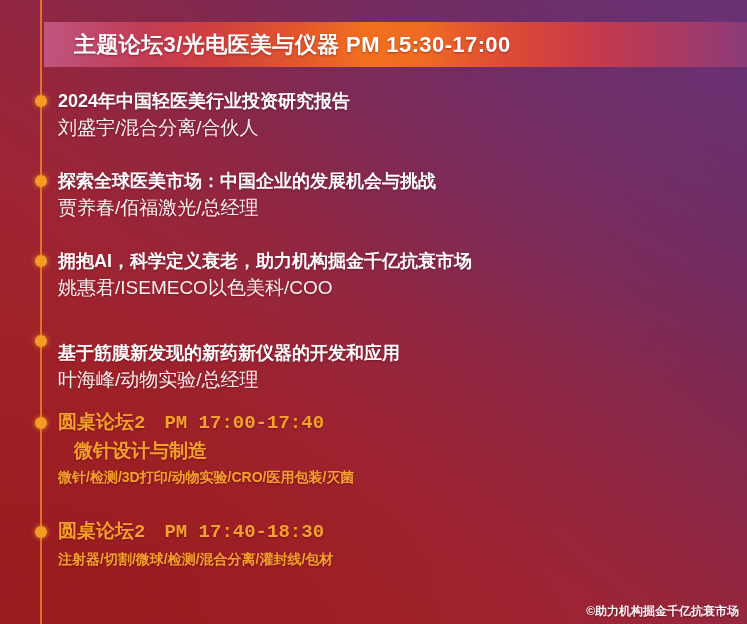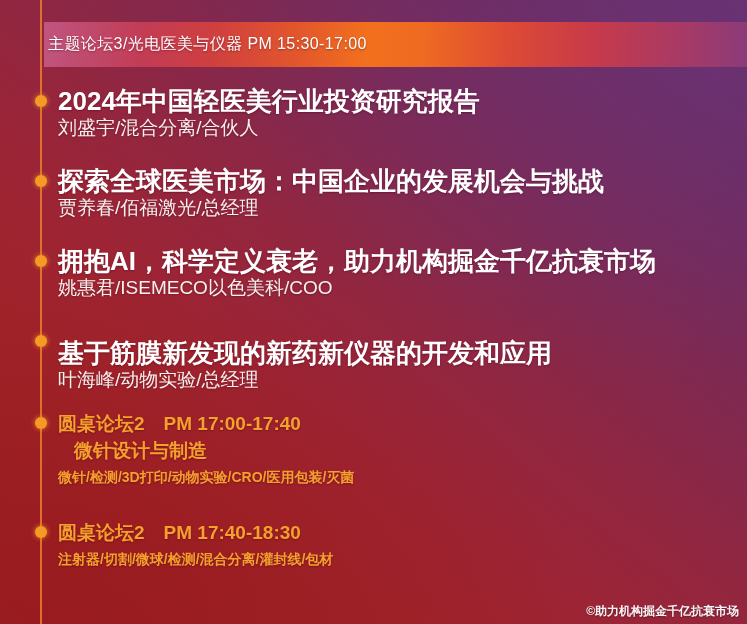"主题论坛3/光电医美与仪器 PM 15:30-17:00" .headerbar-title { font-size: 16px -> 22px; font-weight: normal -> bold; margin-left: 4px -> 30px }
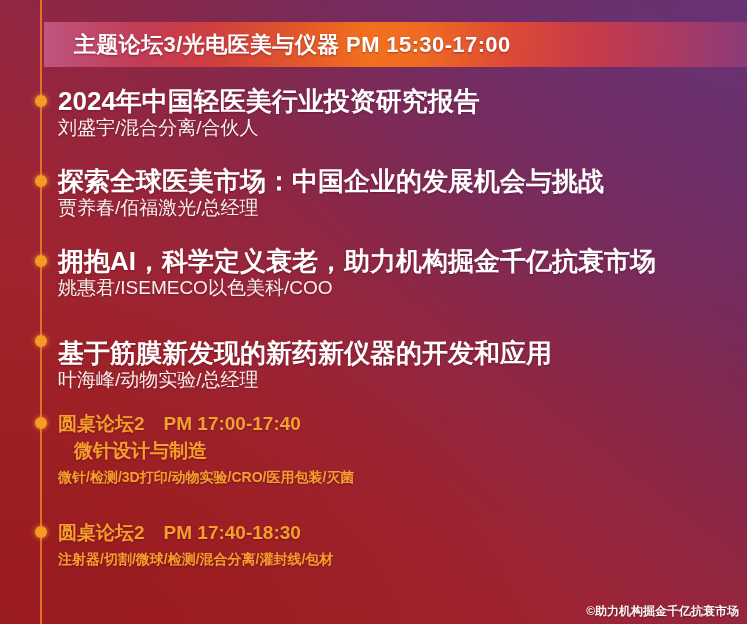"2024年中国轻医美行业投资研究报告" .talk-title { font-size: 26px -> 18px }
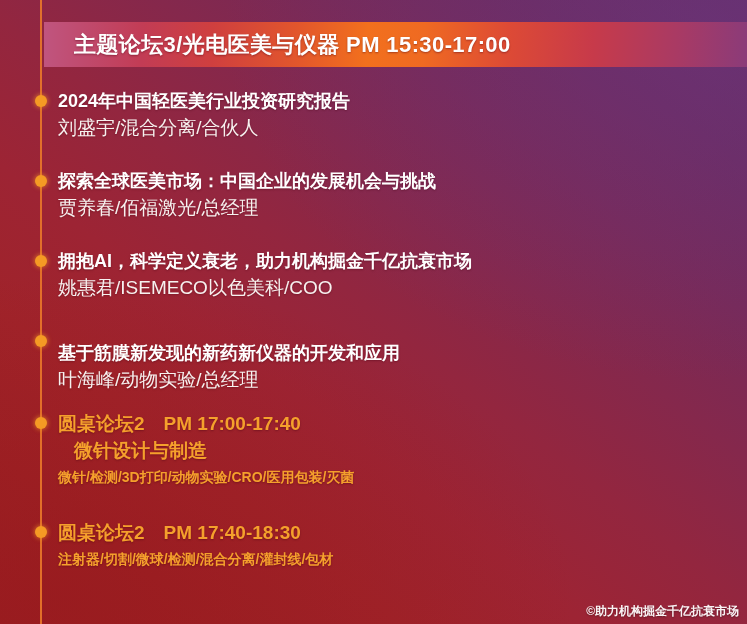"圆桌论坛2 PM 17:00-17:40" .round-head { font-family: none -> Liberation Mono, monospace }
